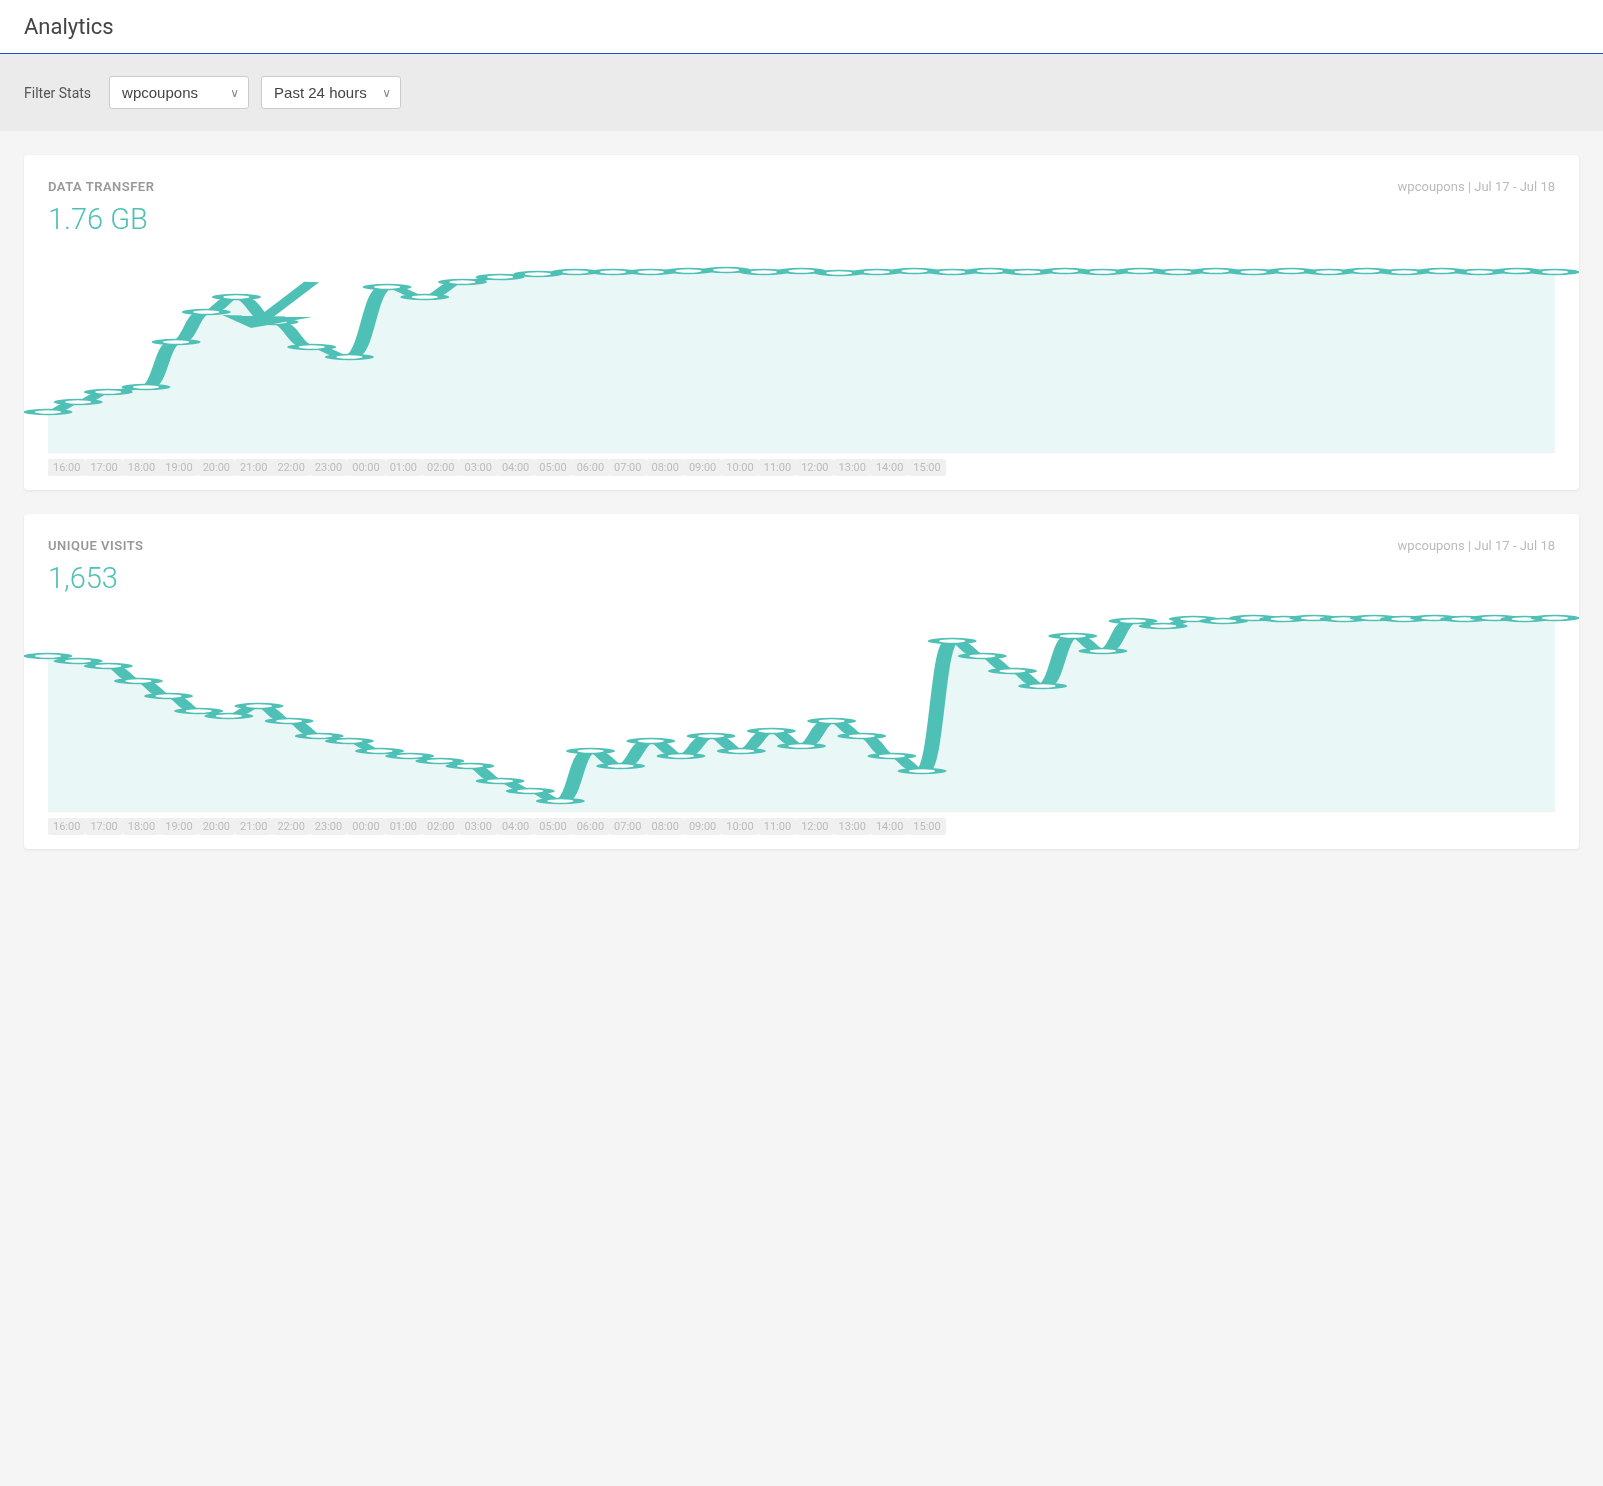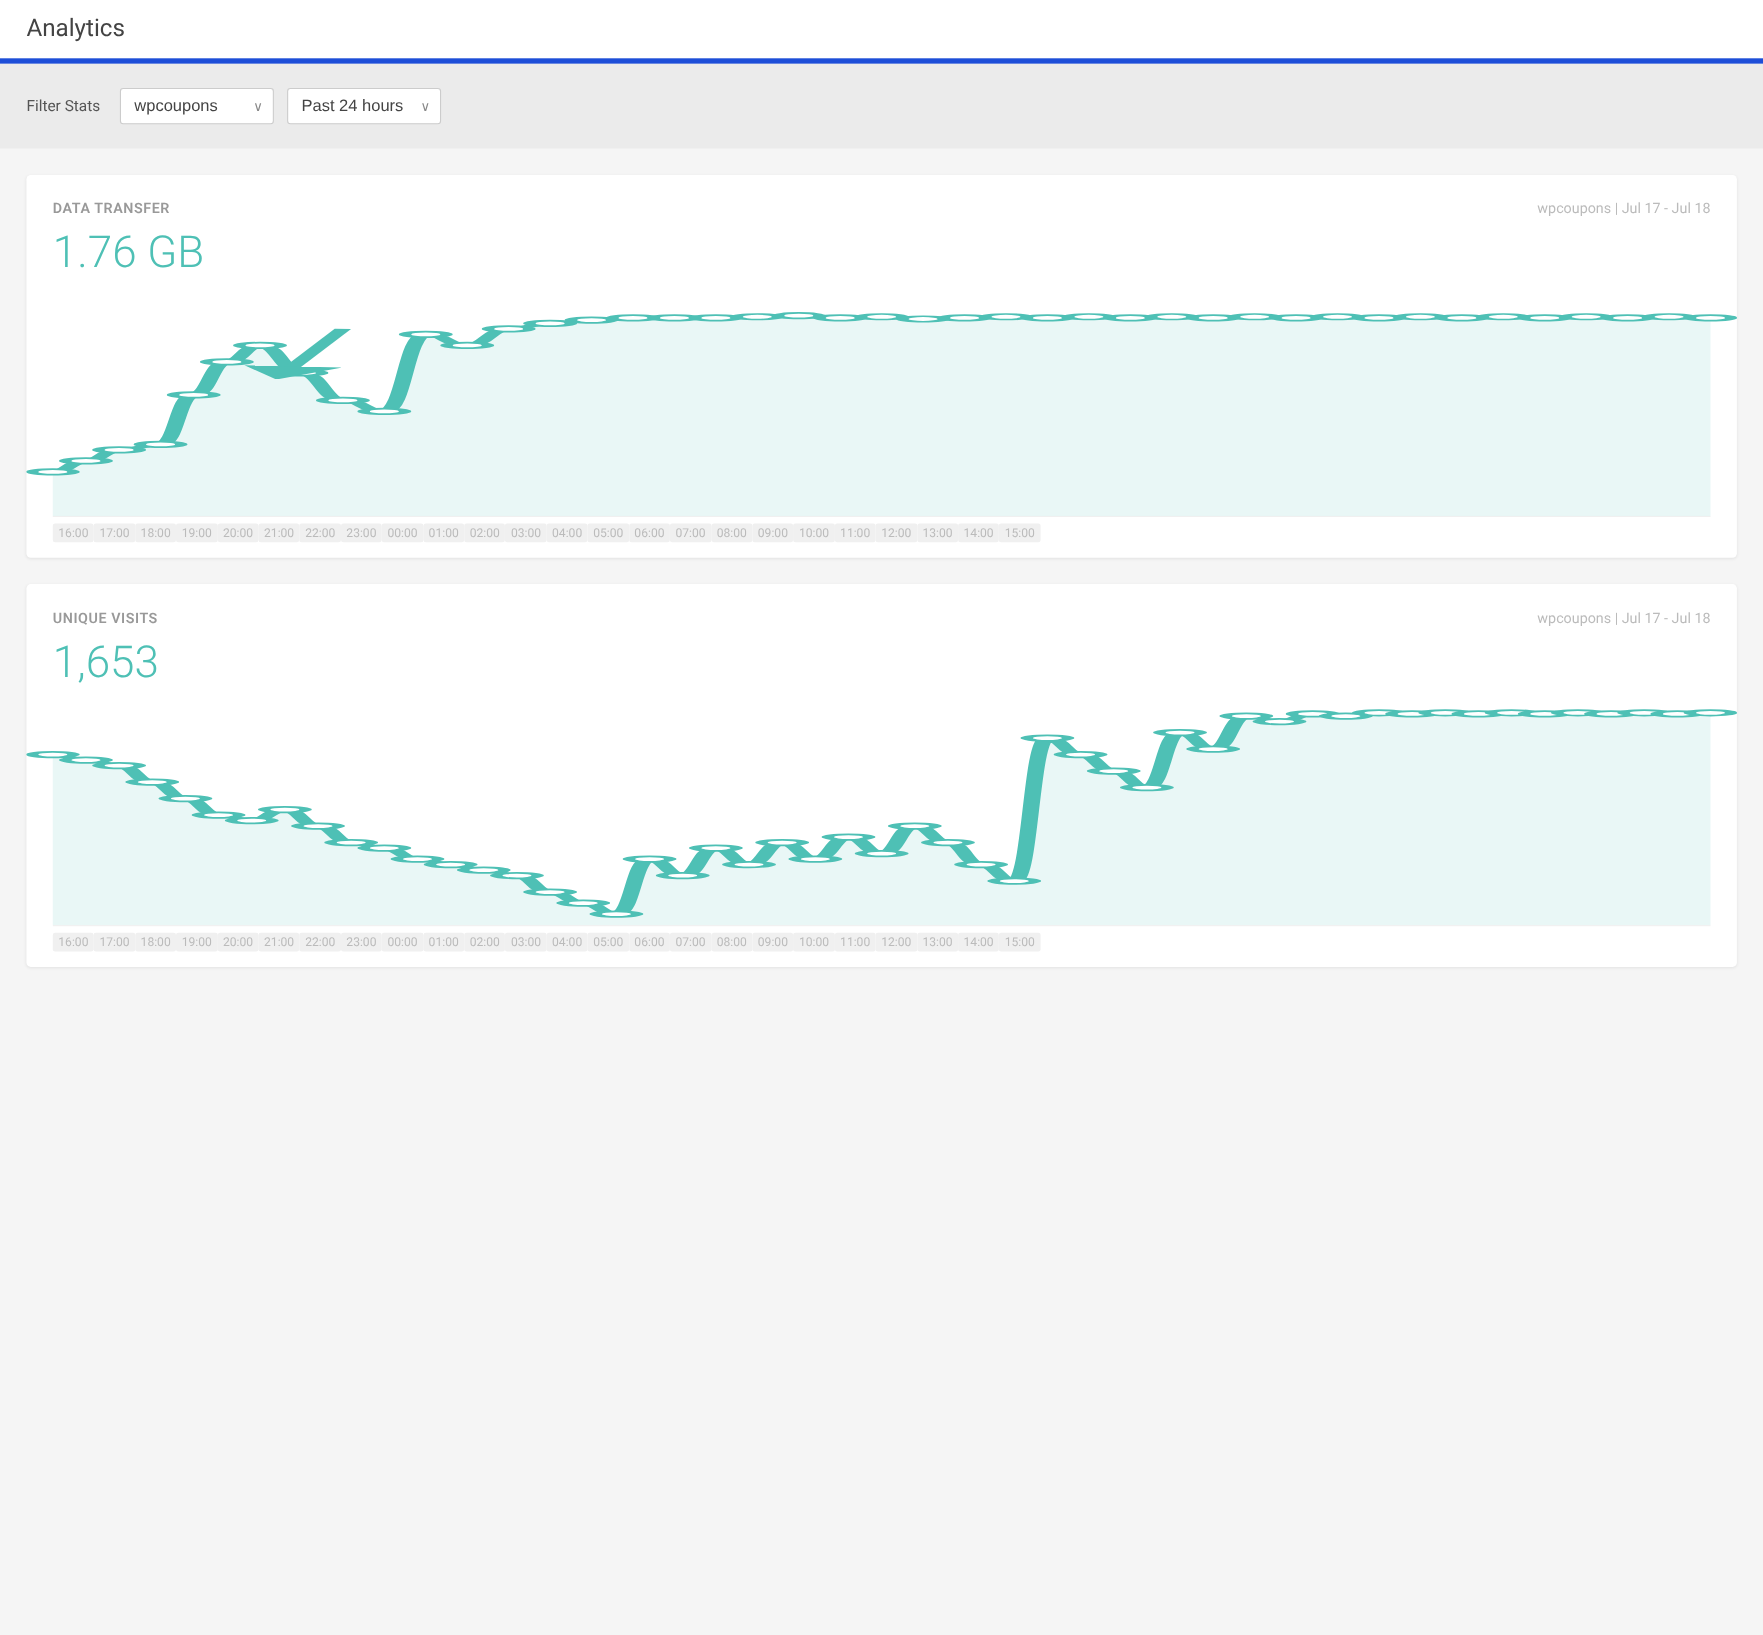"Analytics" .page-header { border-bottom: 5px solid #1d4ed8 -> 1px solid #1d4ed8 }
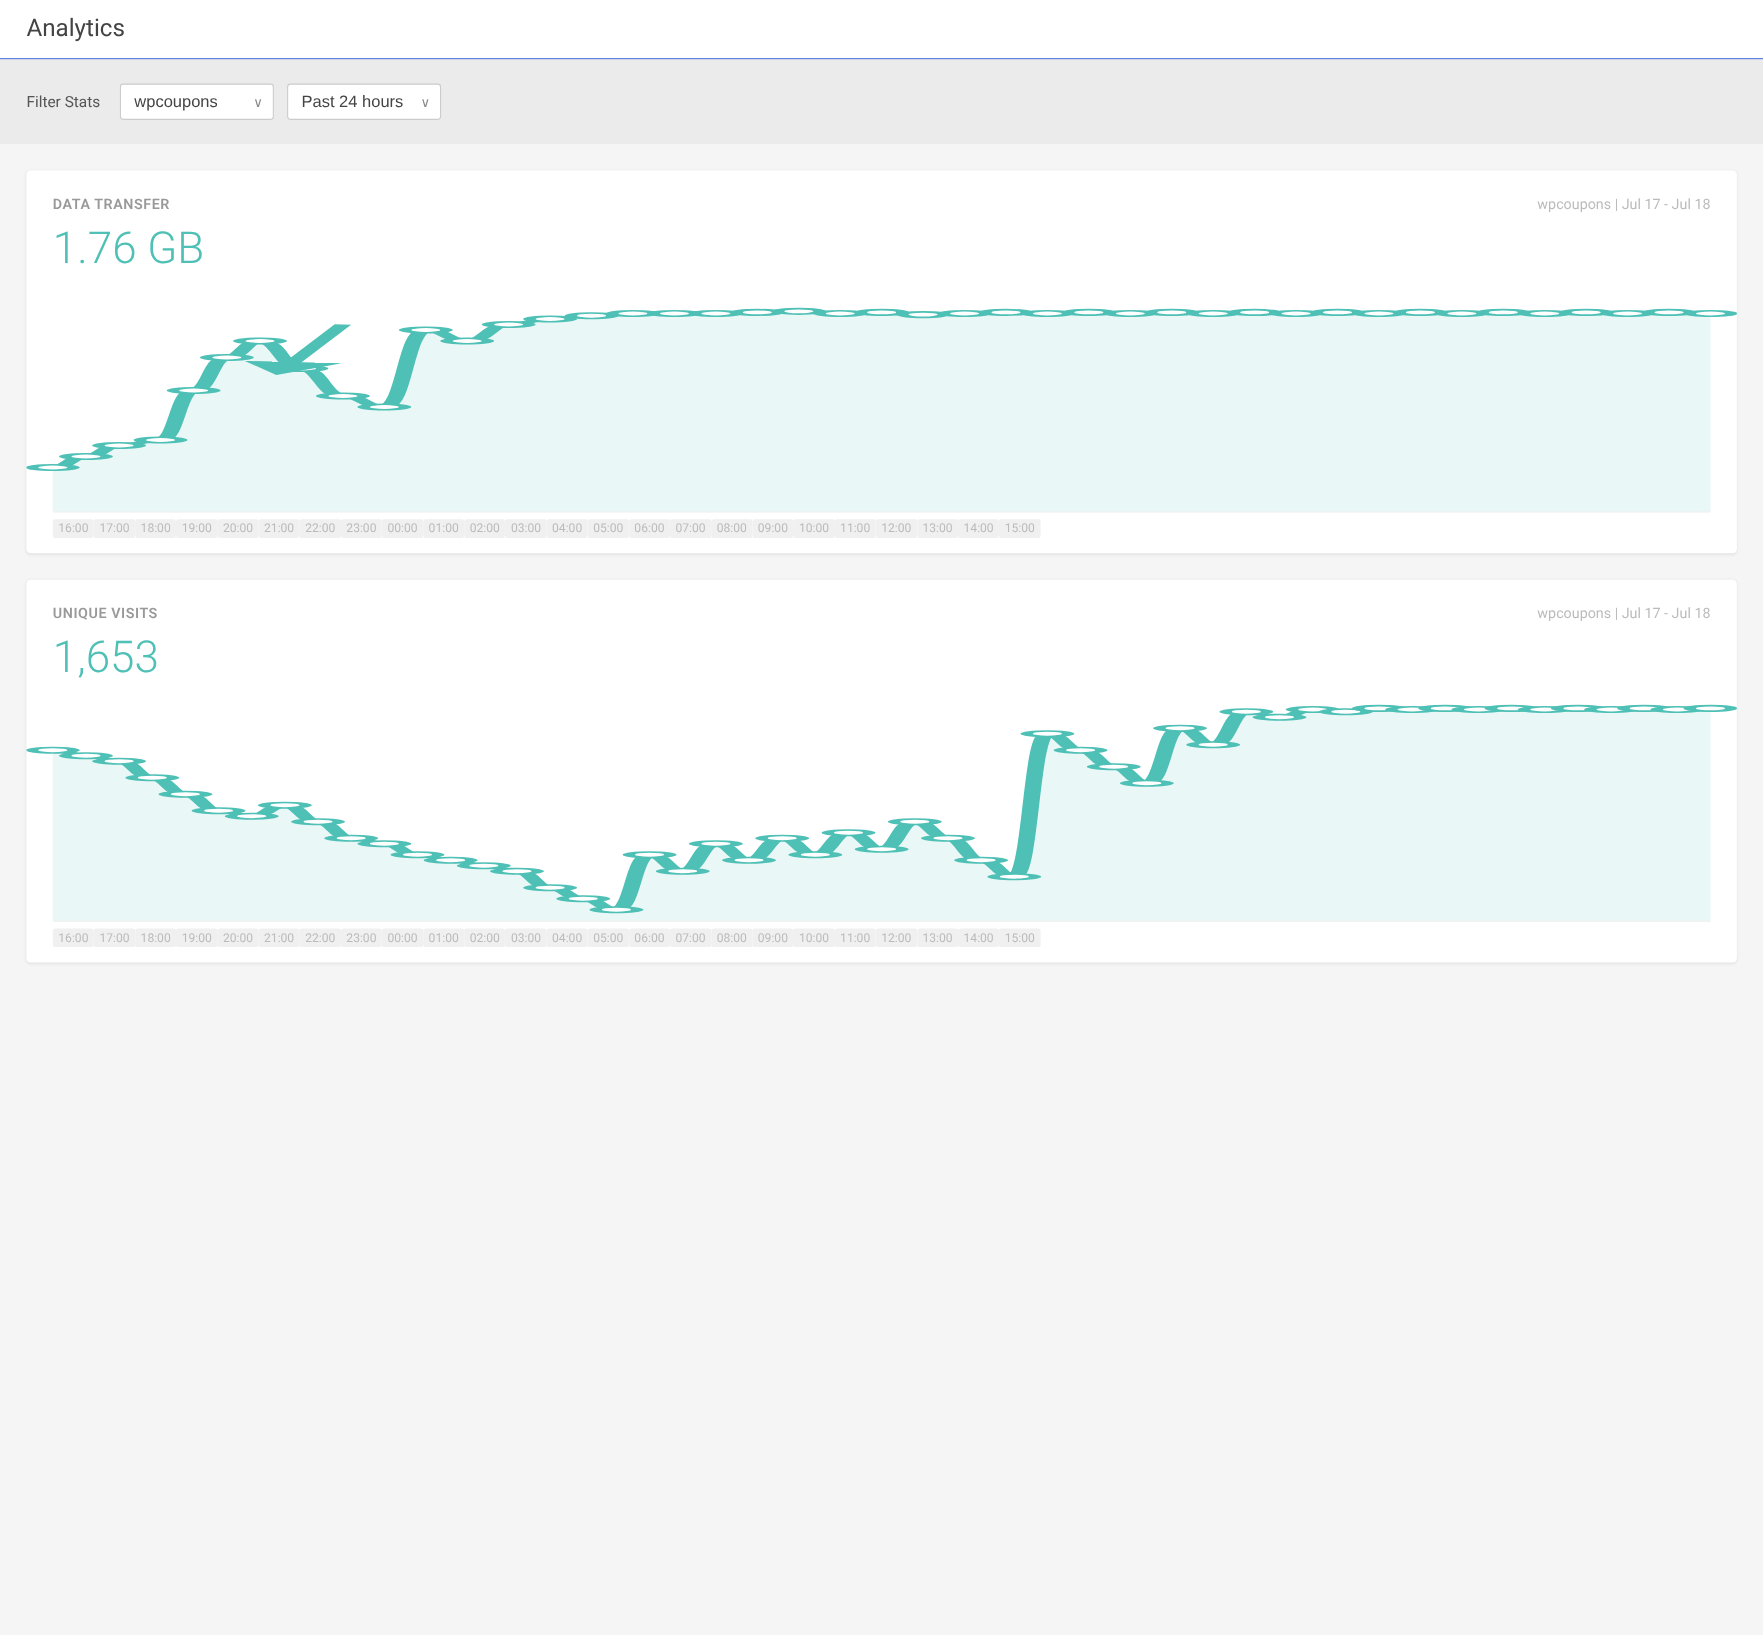"1.76 GB" .chart-value { font-size: 40px -> 29px }
